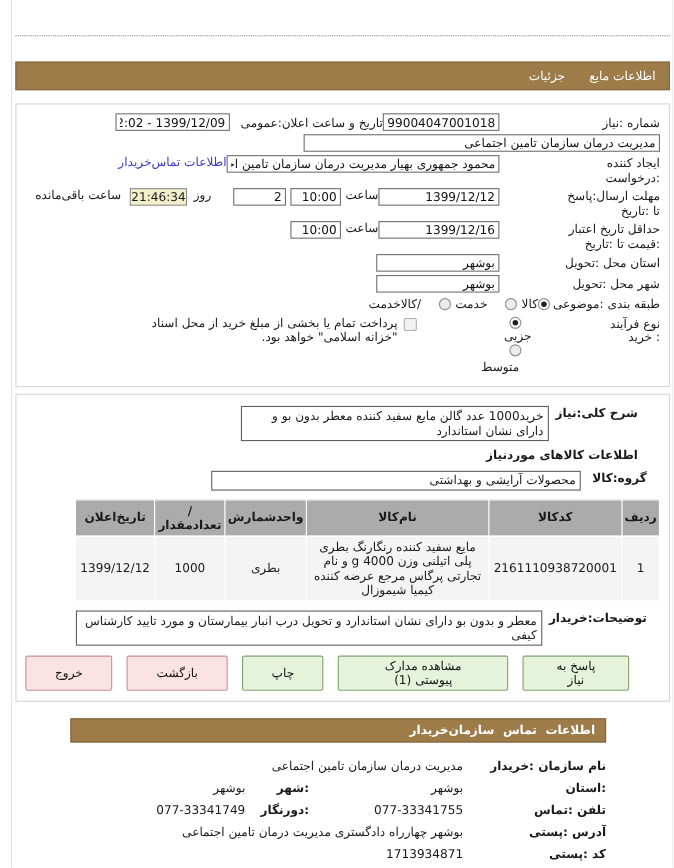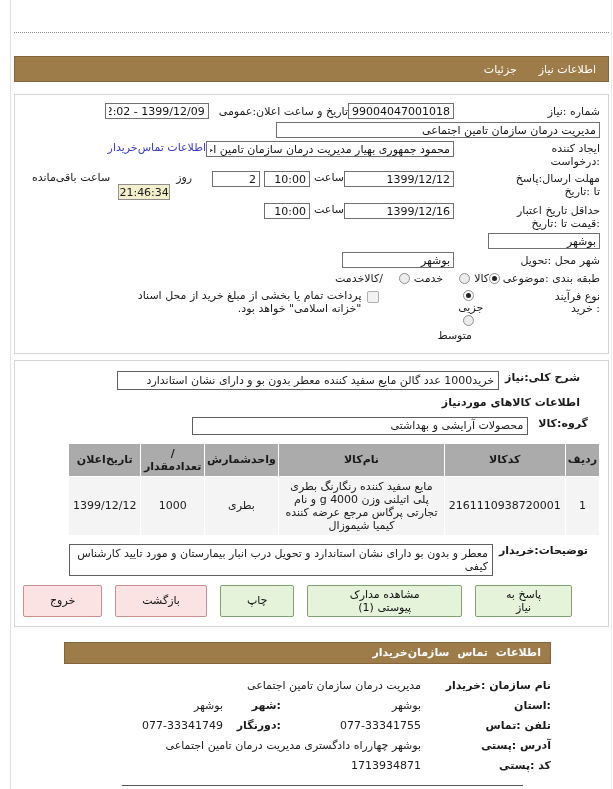"اطلاعات نیاز" span.tab { text: نیاز -> مایع }
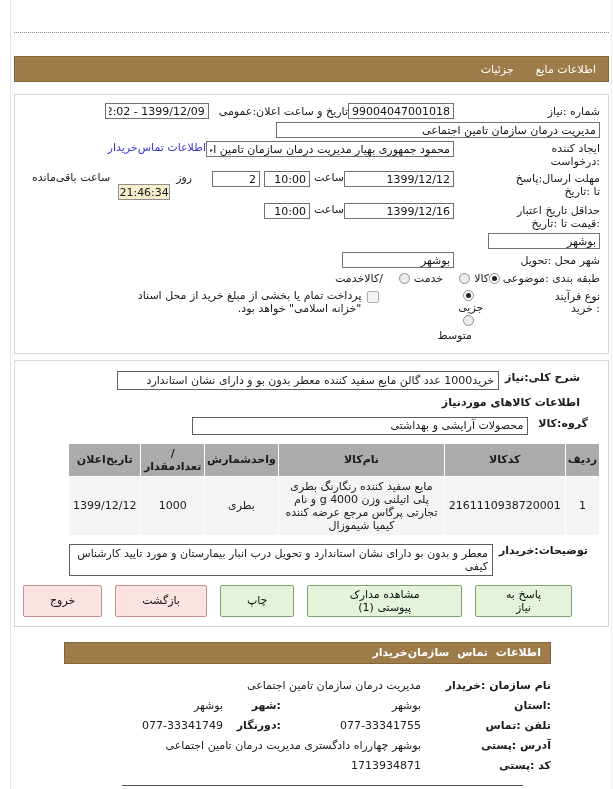"21:46:34" .countdown { margin-top: 13px -> 0 }
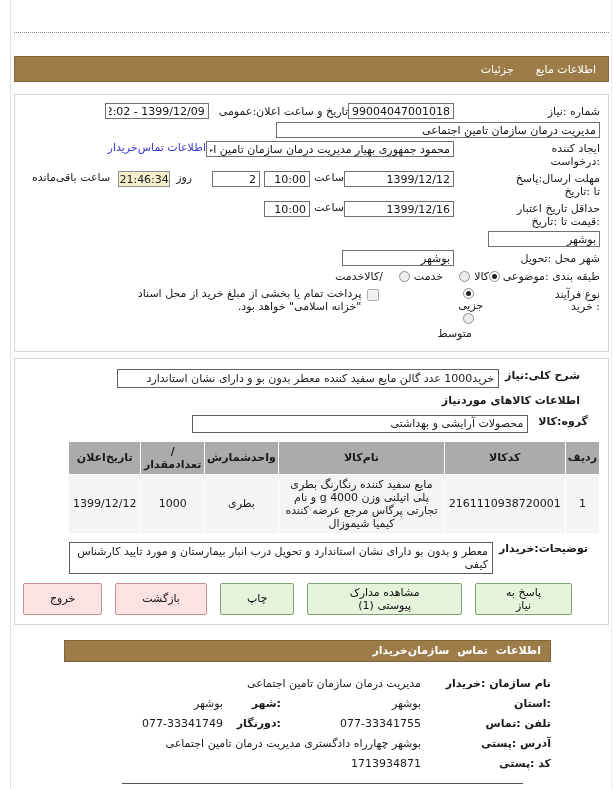"استان محل :تحویل" div.flabel { html: none -> <div>استان محل :تحویل</div> }
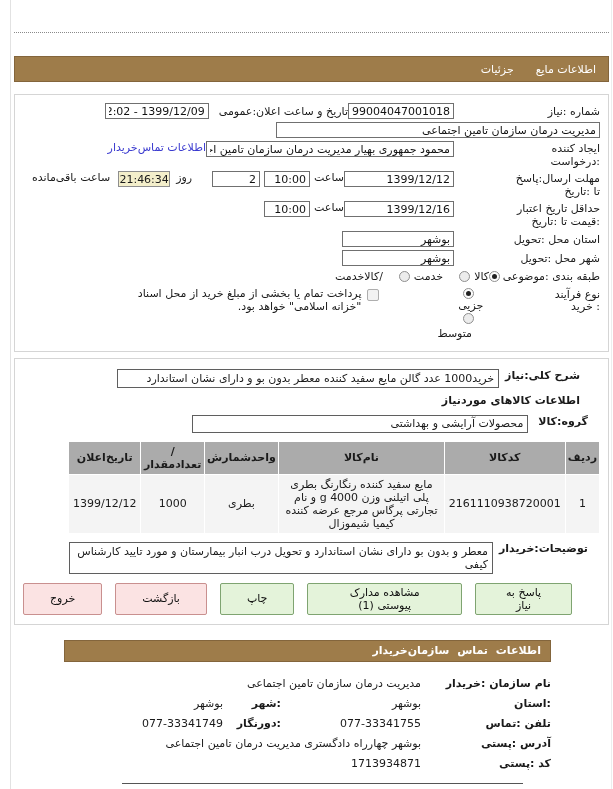"خرید1000 عدد گالن مایع سفید" .descbox { width: 382px -> 280px }
